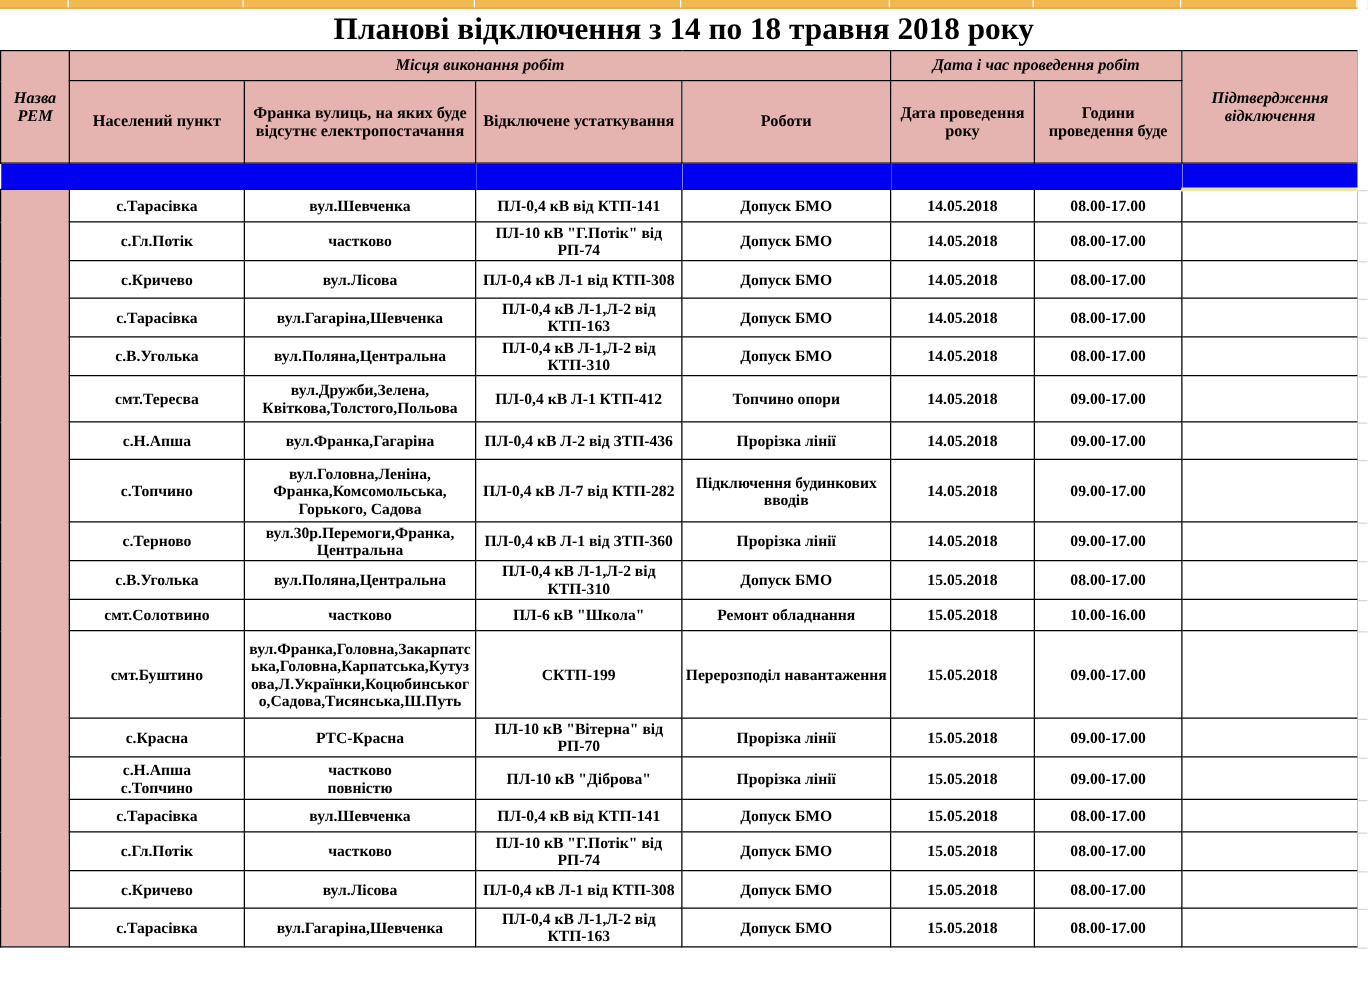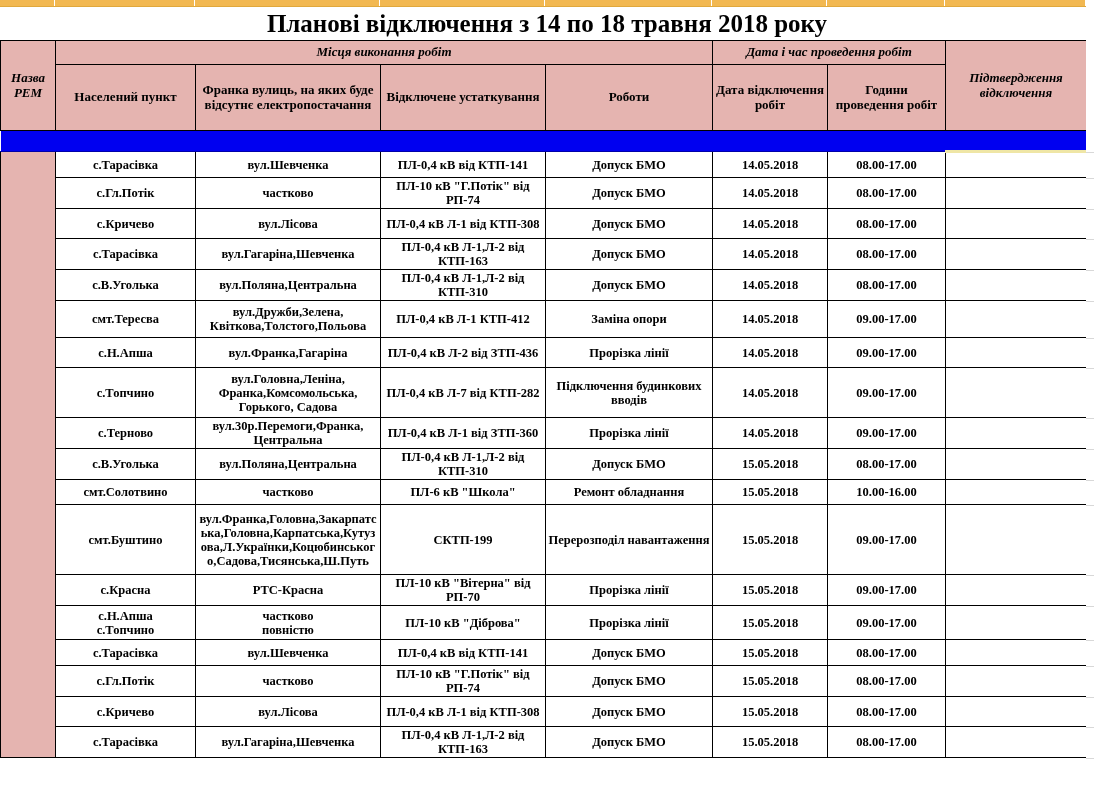"Дата відключення робіт" td.hdr { text: відключення робіт -> проведення року }
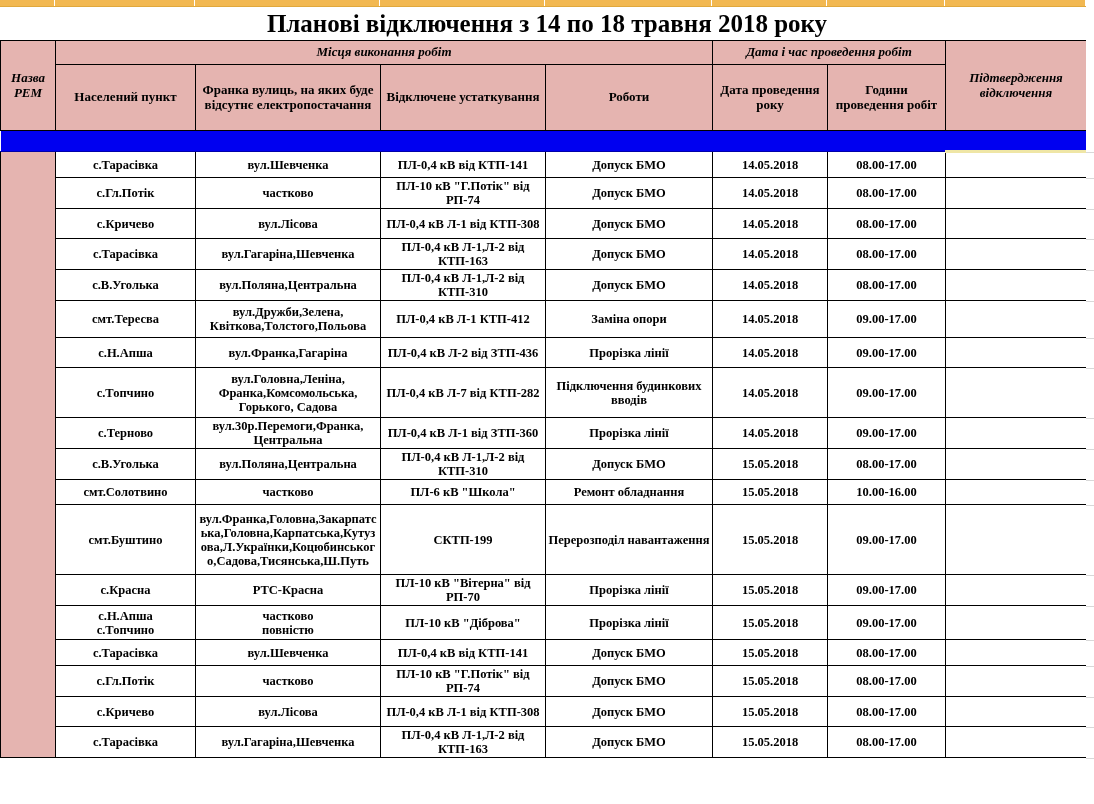"Години проведення робіт" td.hdr { text: робіт -> буде }
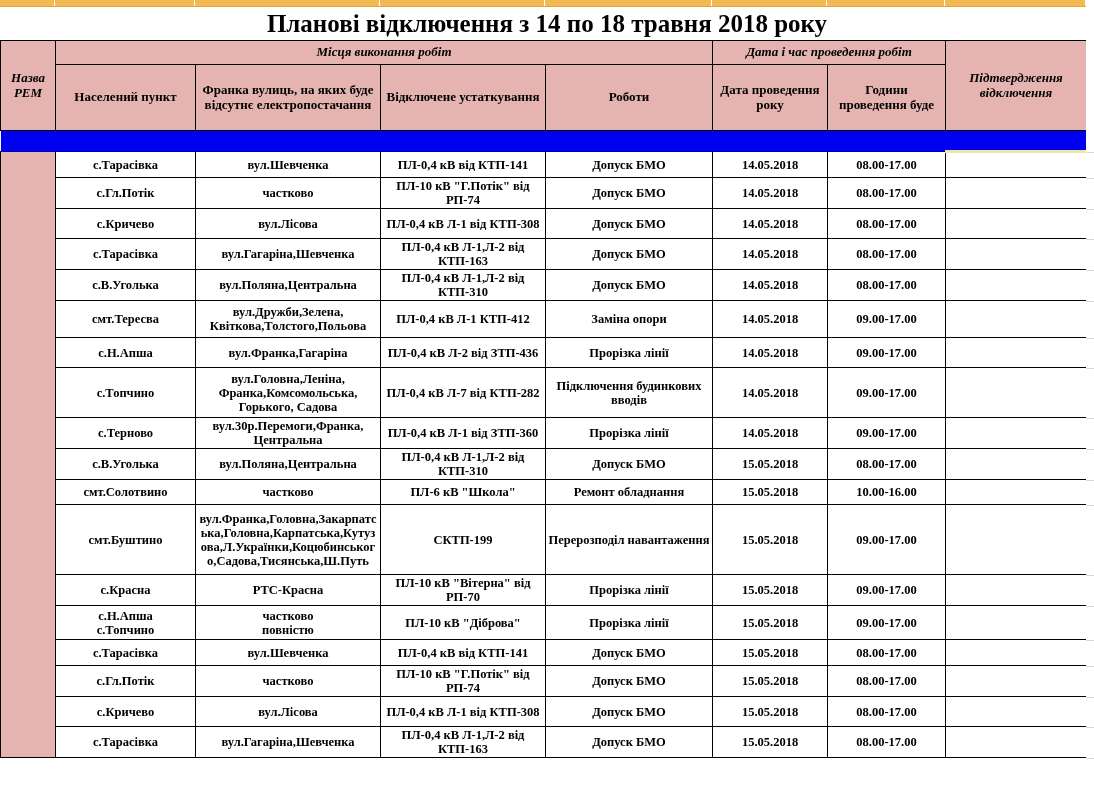"Заміна опори" td.body { text: Заміна -> Топчино }
